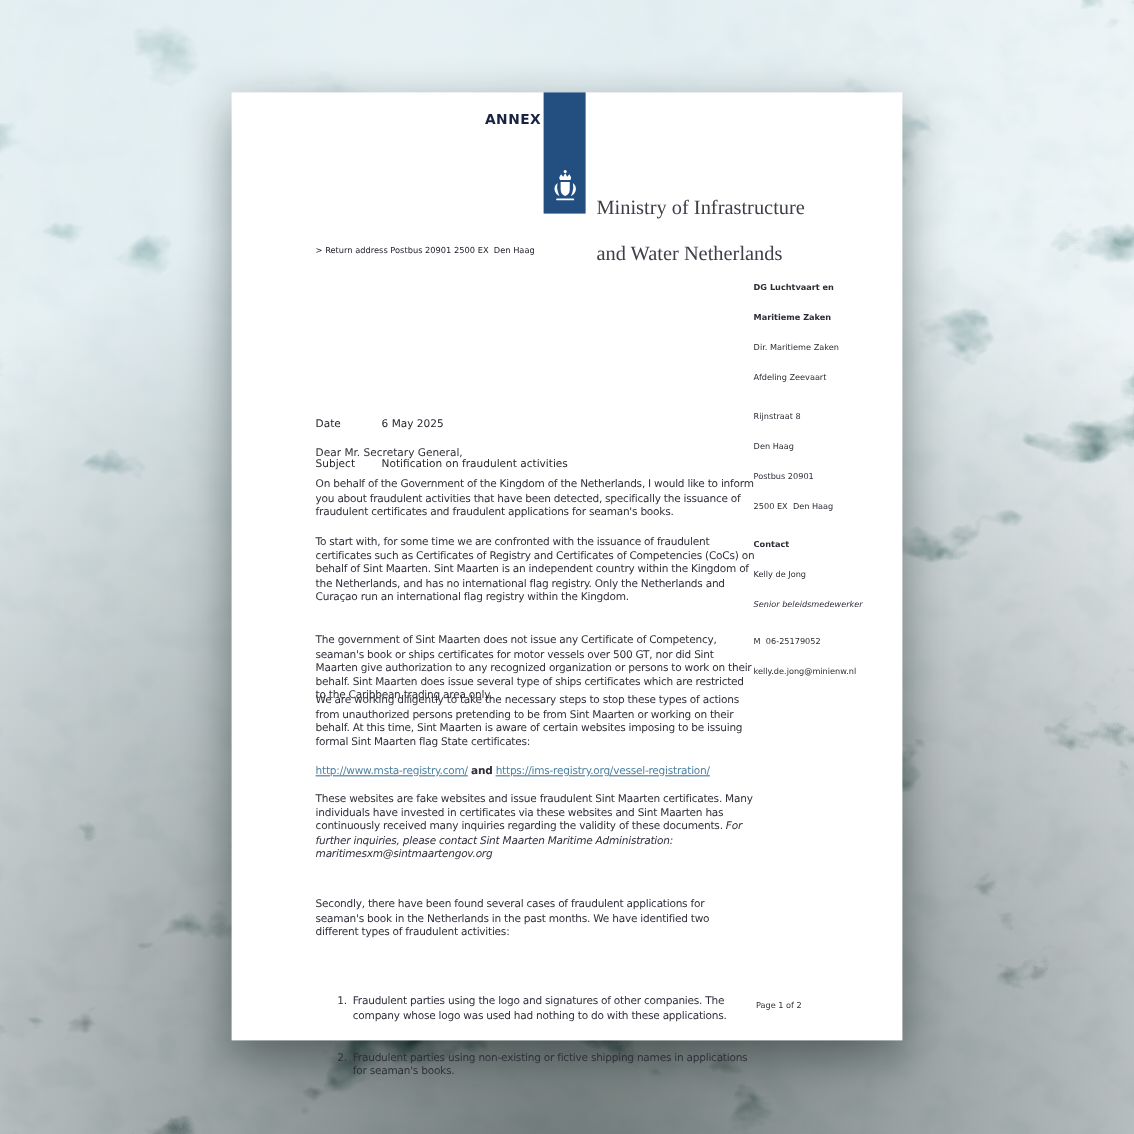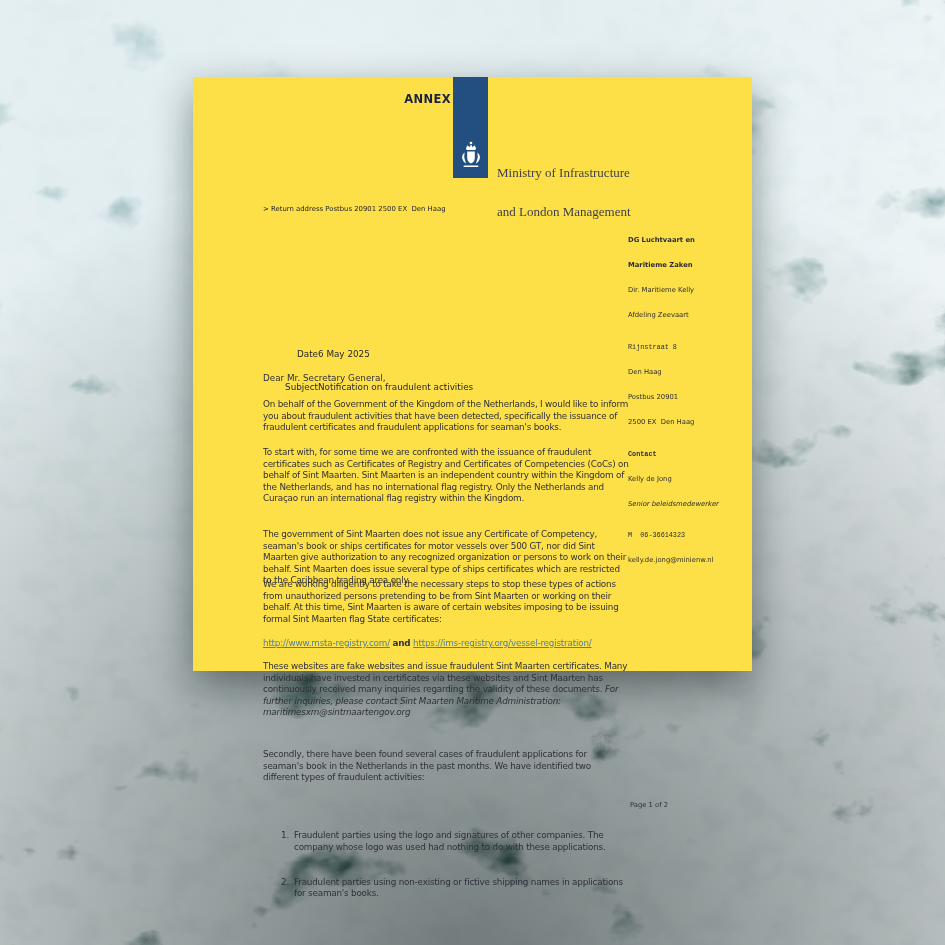"ANNEX" .page { background: #fde047 -> #ffffff; height: 594px -> 790px }
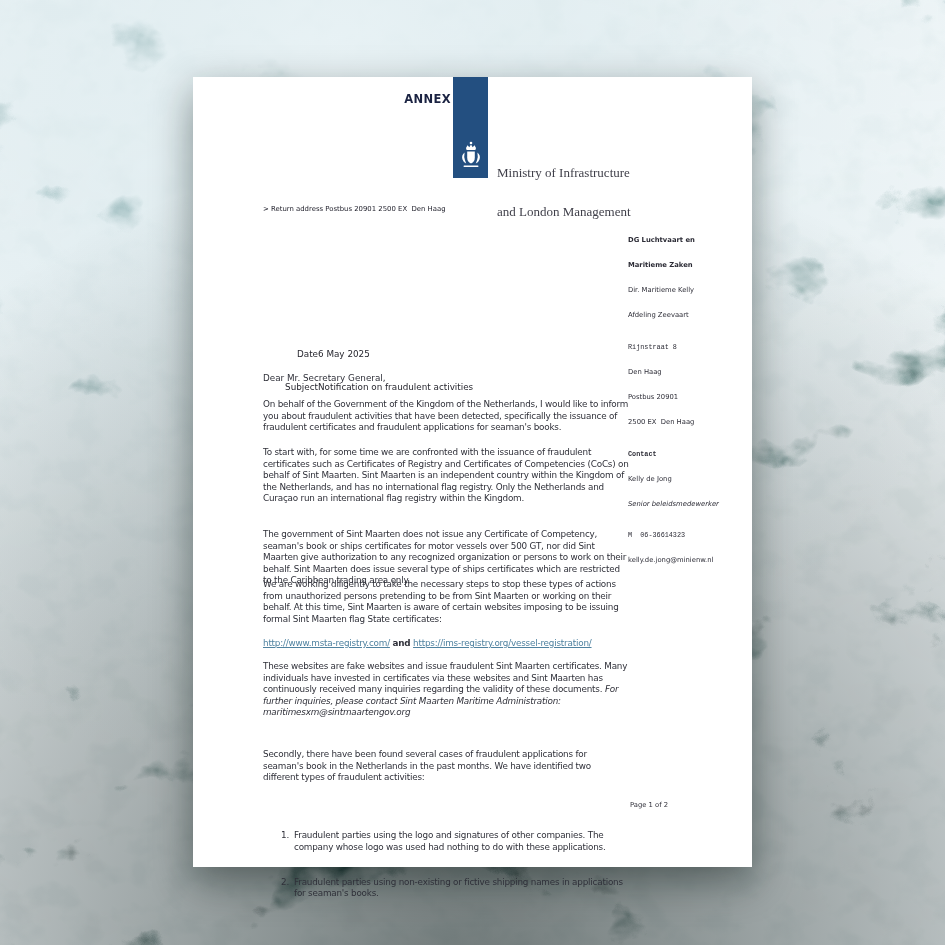"Ministry of Infrastructure" .ministry-name { font-size: 13px -> 17px }
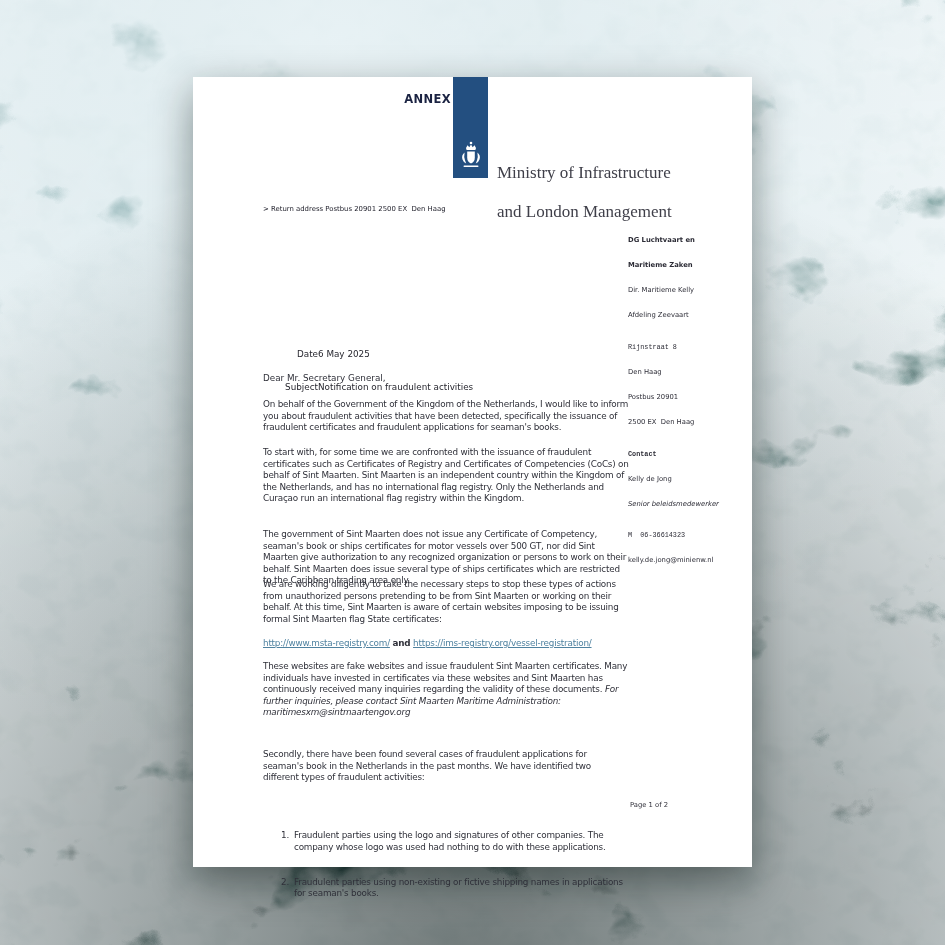"and London Management" div { text: London Management -> Water Netherlands }
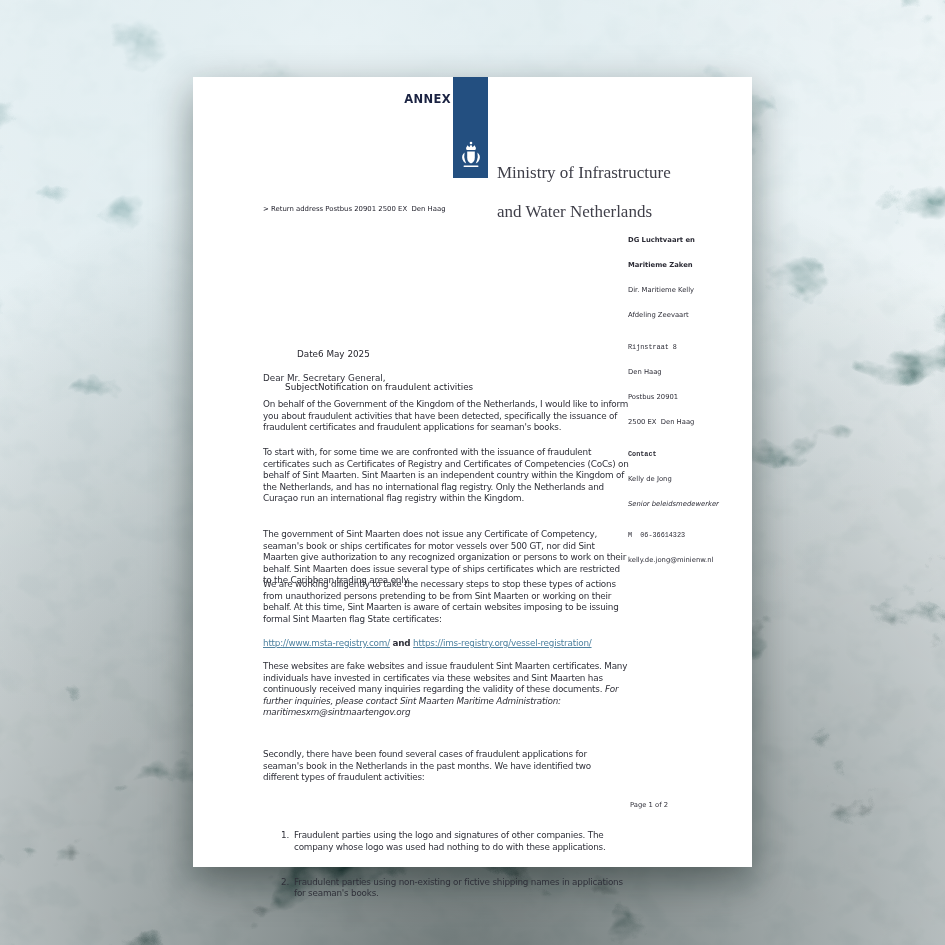"Dir. Maritieme Kelly" div { text: Kelly -> Zaken }
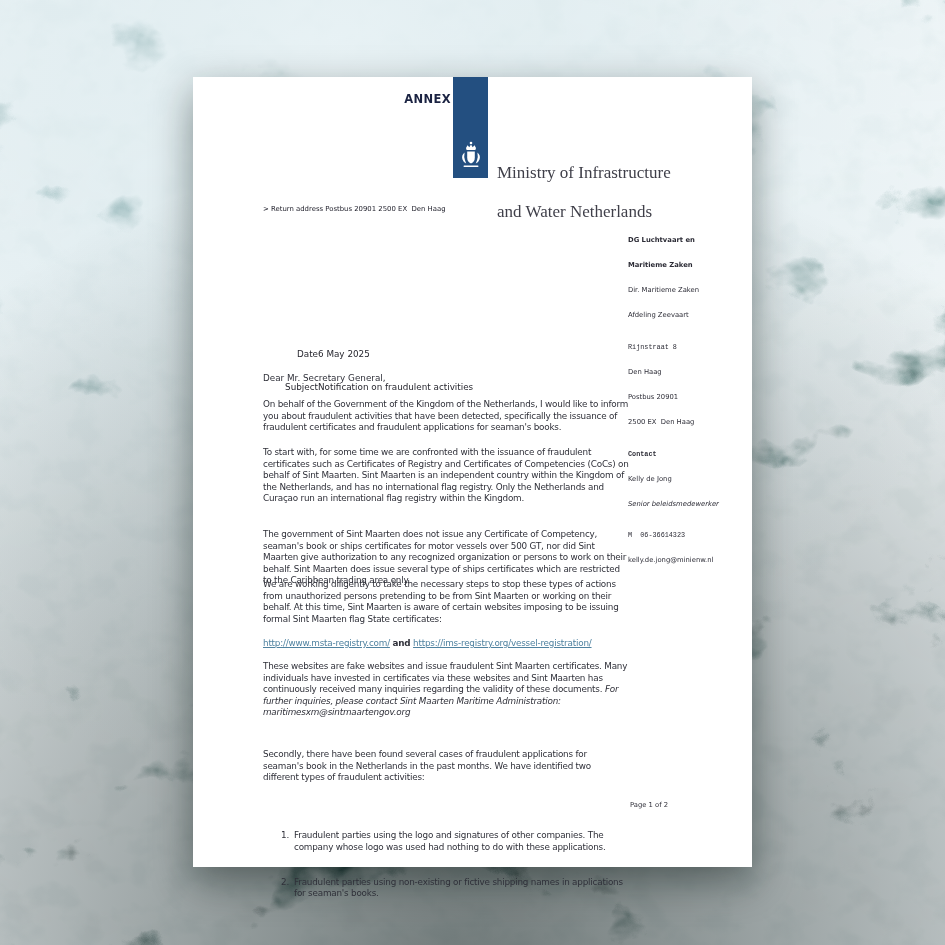"Rijnstraat 8" .sidebar .gap { font-family: Liberation Mono, monospace -> none }
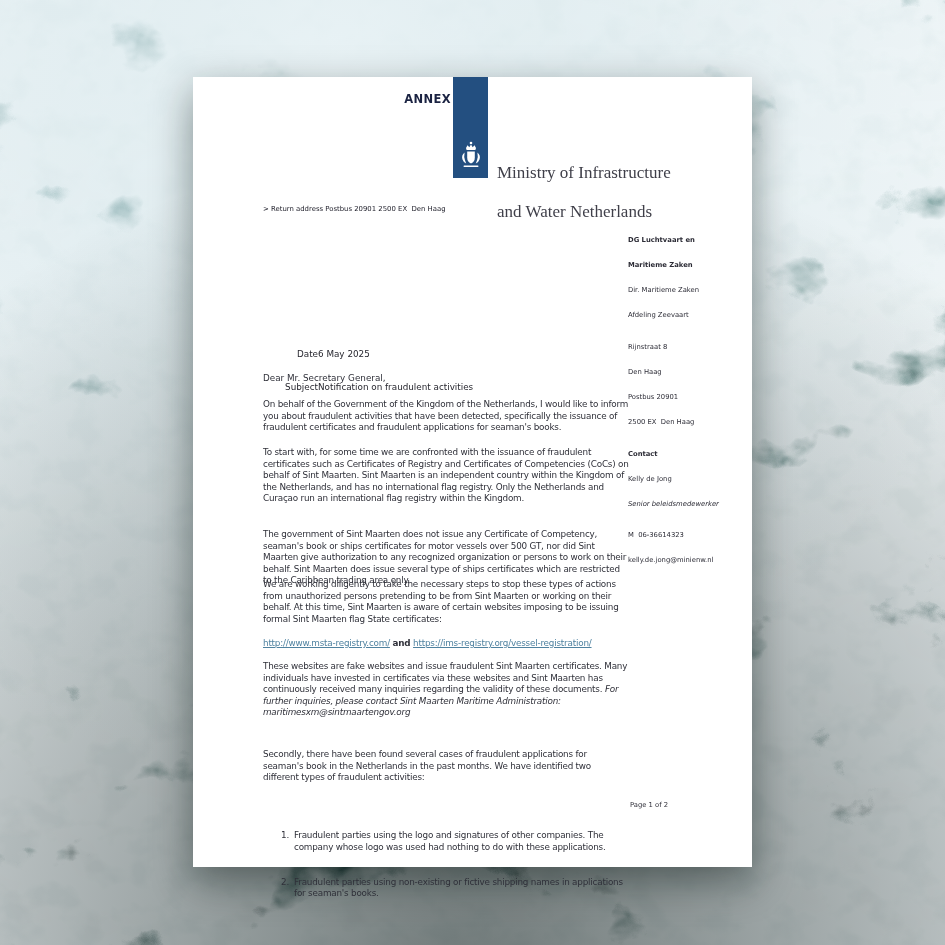"Date" .meta { text-align: right -> none }
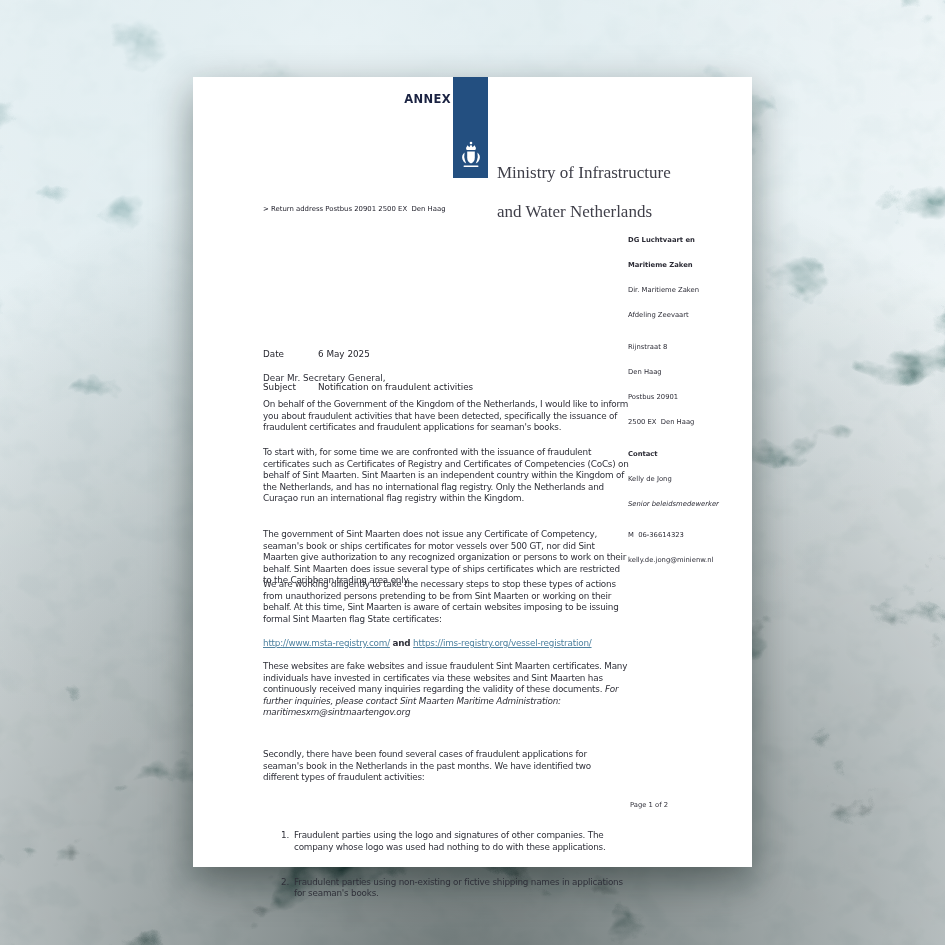"M 06-36614323" div.gap { text: 06-36614323 -> 06-25179052 }
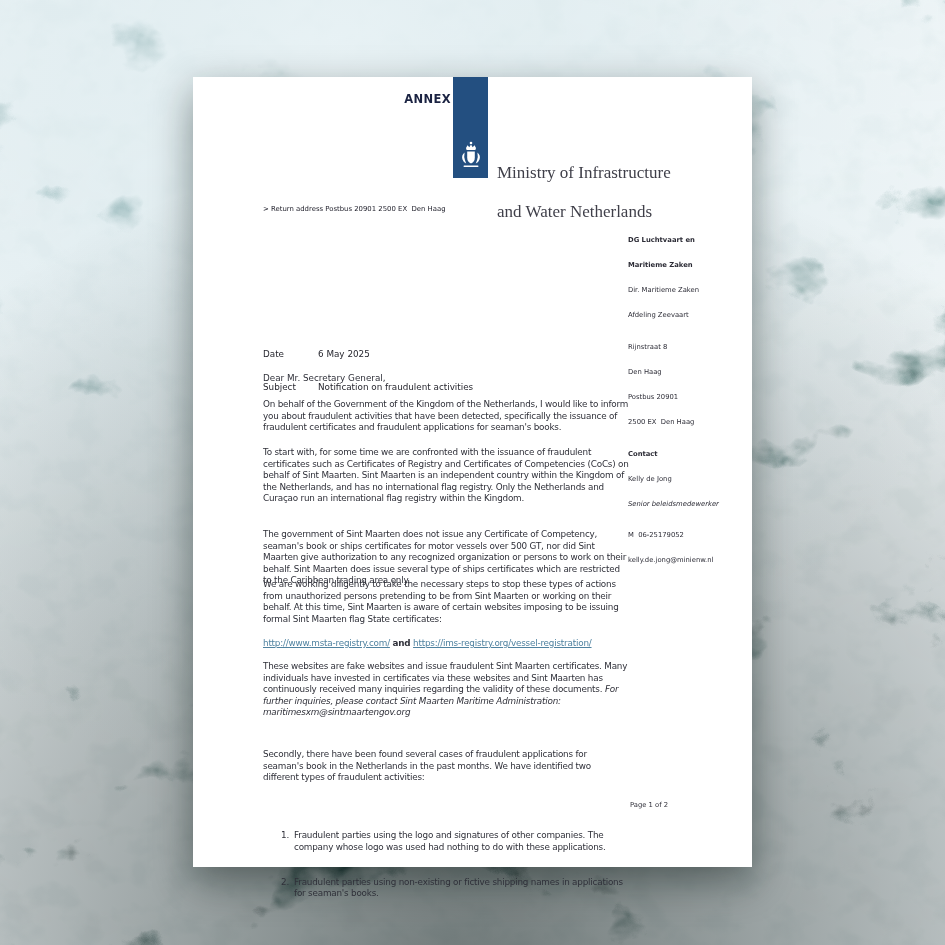"Page 1 of 2" .footer { top: 724px -> 757px }
